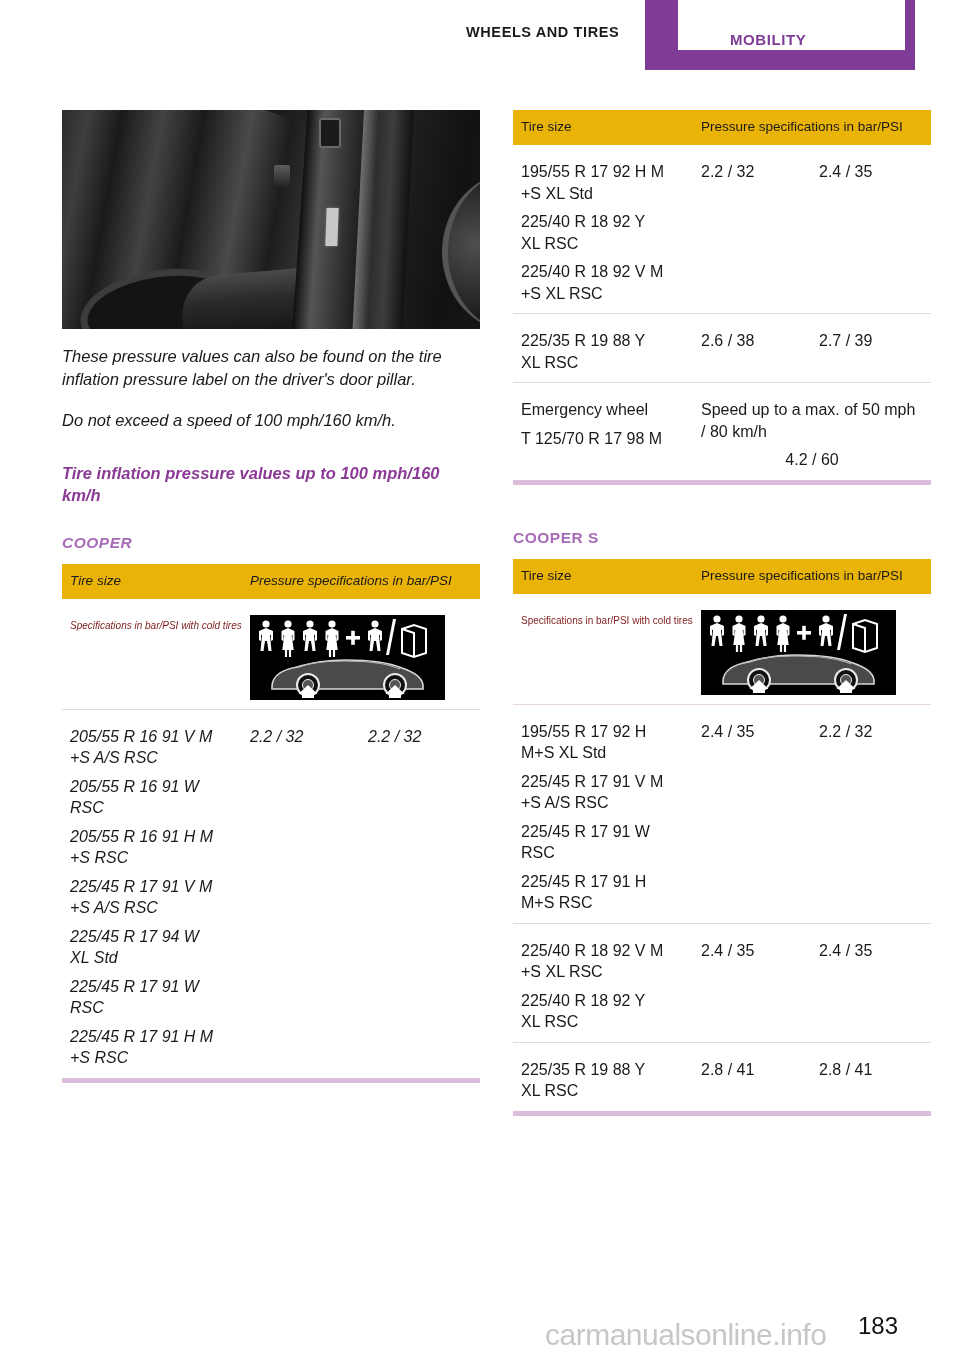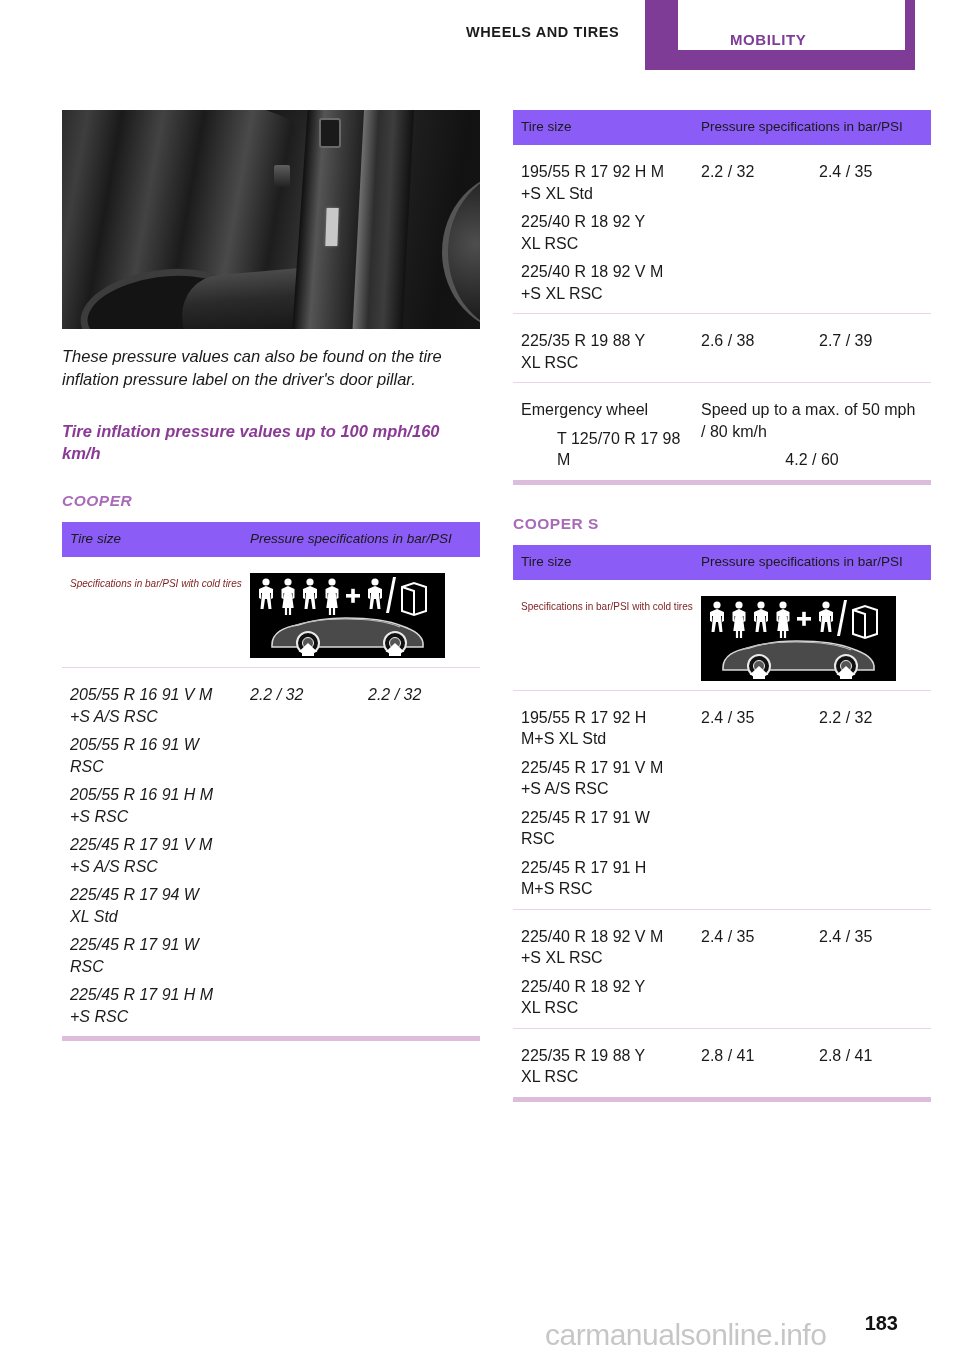"Tire size" .tbl-head { background: #8b5cf6 -> #eab308 }
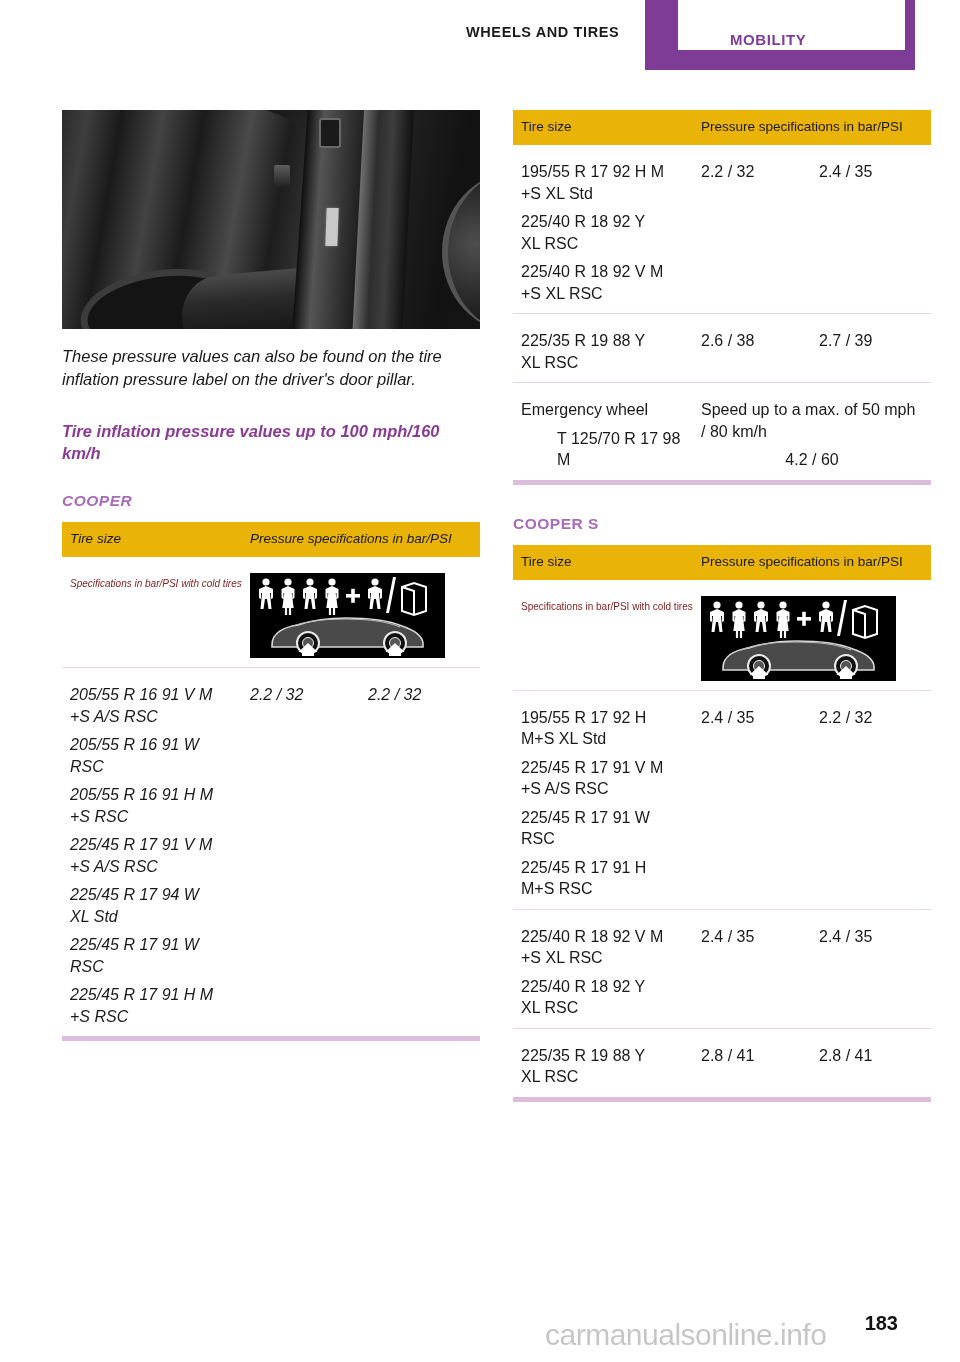"Do not exceed a speed" div.body-para { html: none -> <div>Do not exceed a speed of 100 mph/160 km/h.</div> }
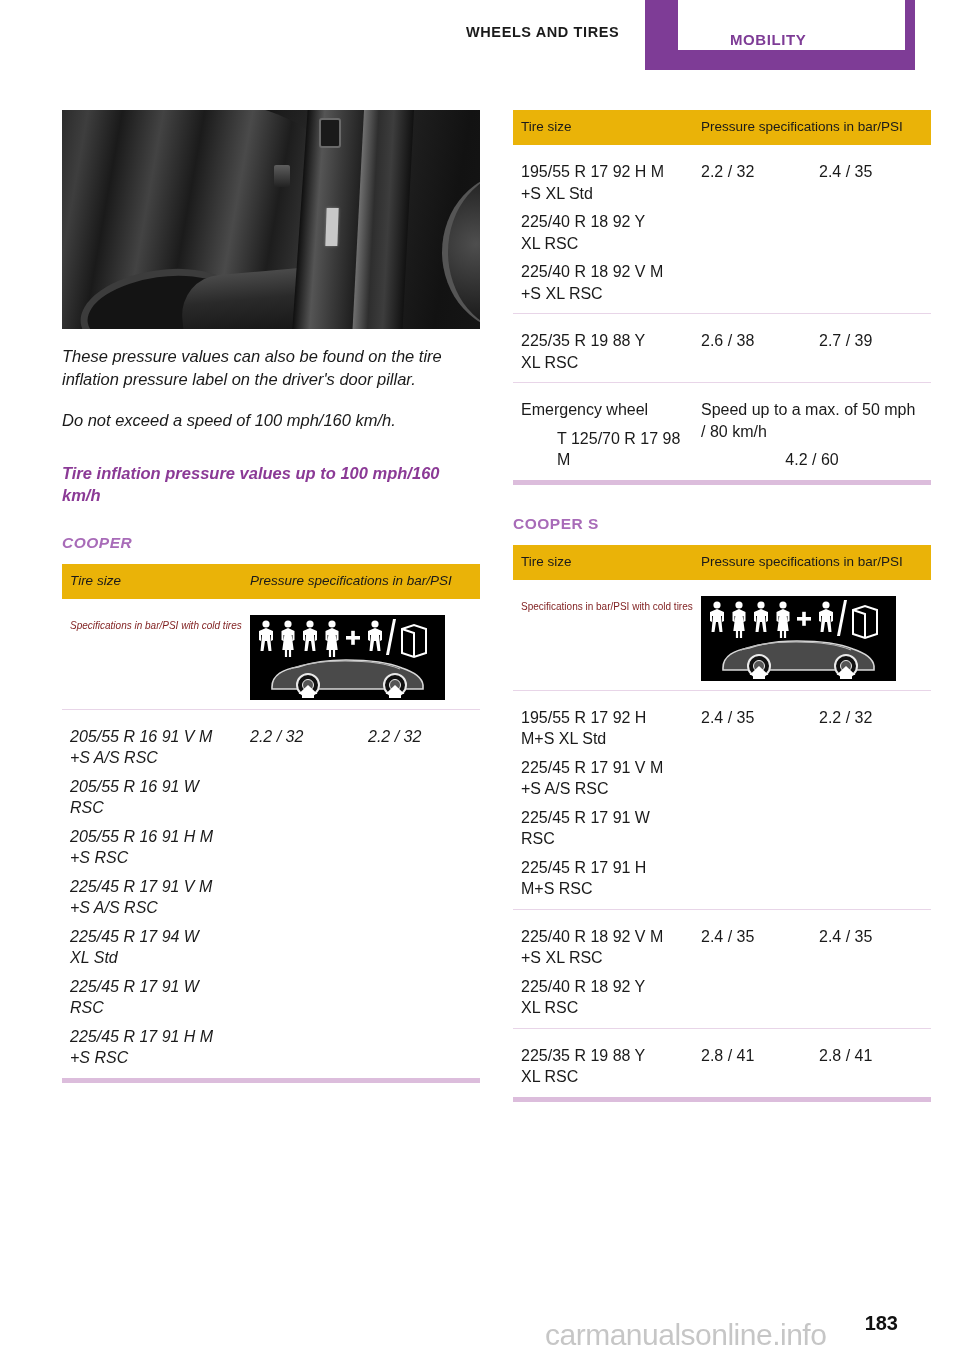"T 125/70 R 17 98" div.size-line { margin-left: 36px -> none }
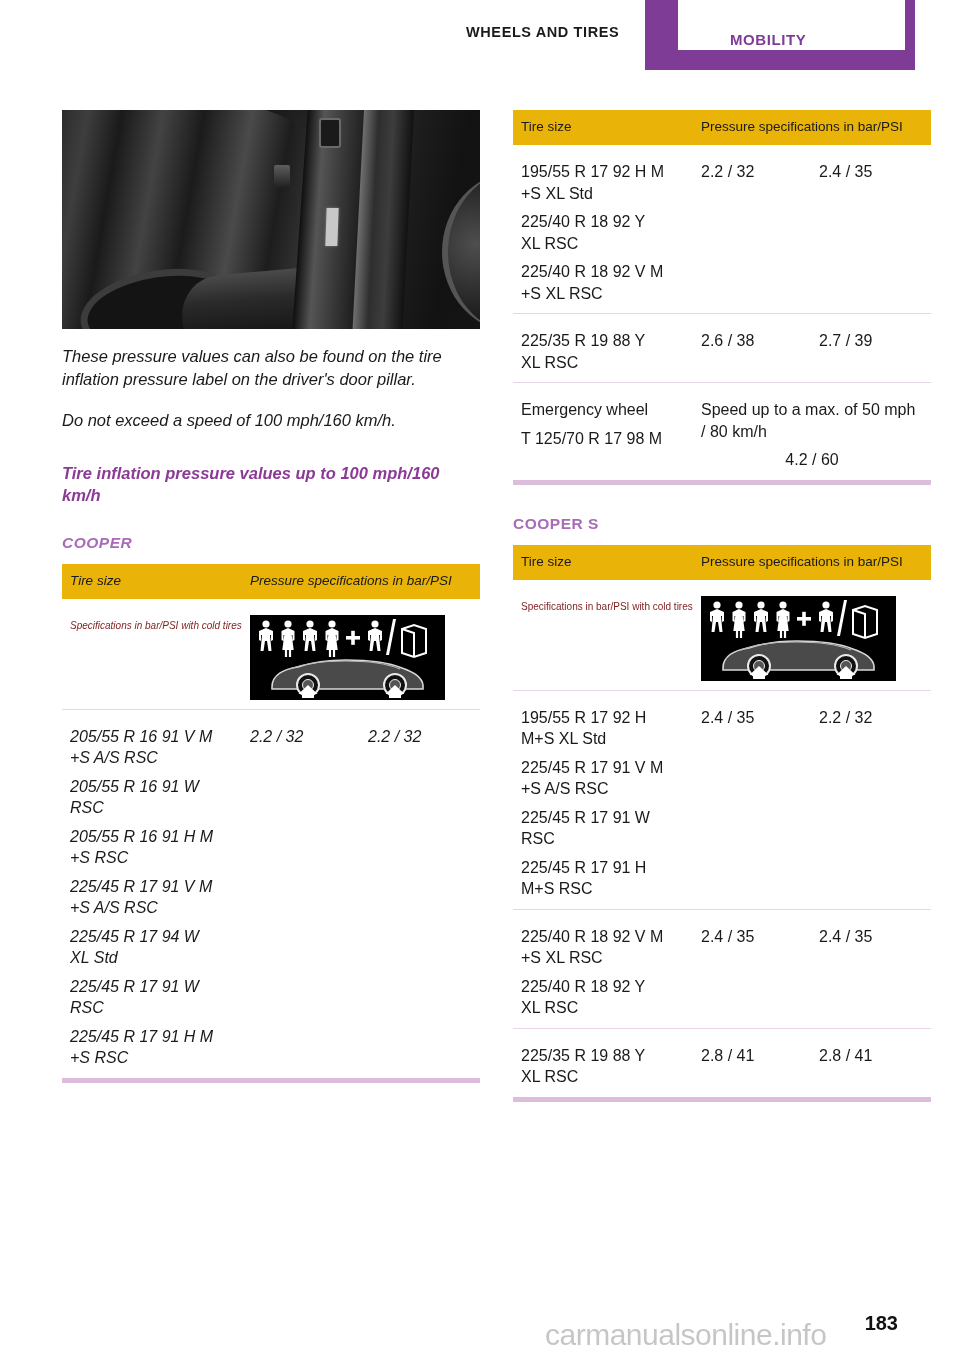"COOPER S" .heading-sub.tight-top { margin-top: 30px -> 44px }
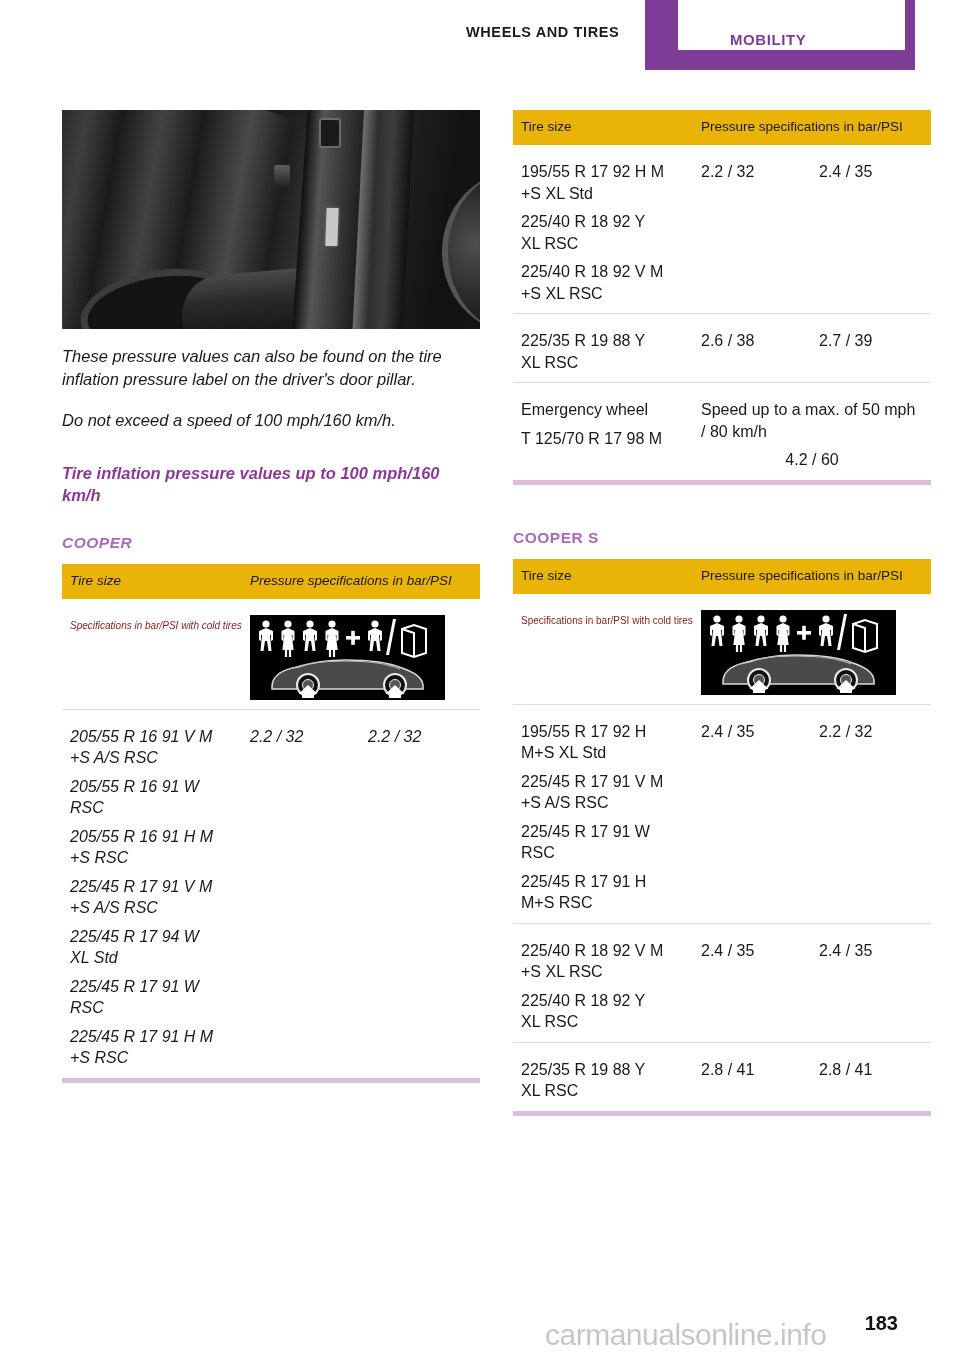"183" .page-number { font-size: 20px -> 24px; font-weight: bold -> normal }
